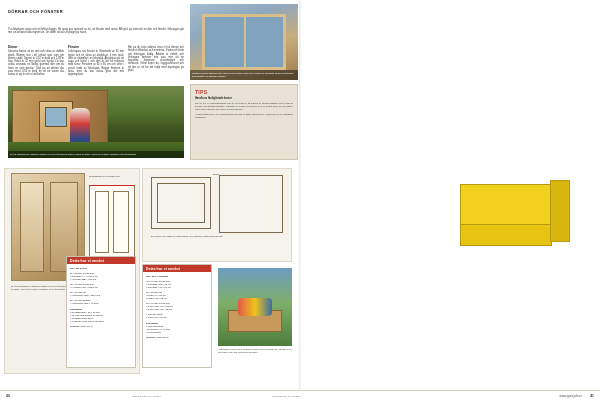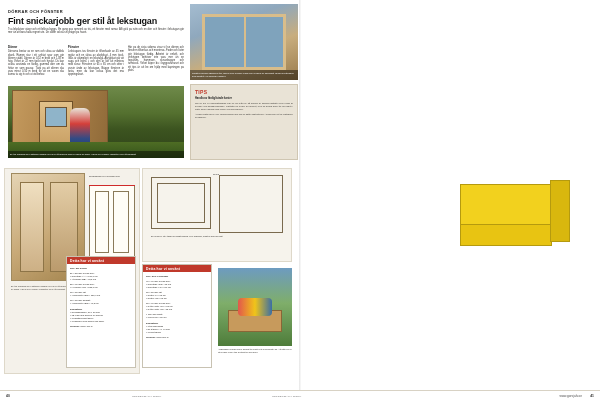"Fint snickarjobb ger stil åt" div.headline { html: <div>Fint snickarjobb ger stil åt lekstugan</div> -> none }
